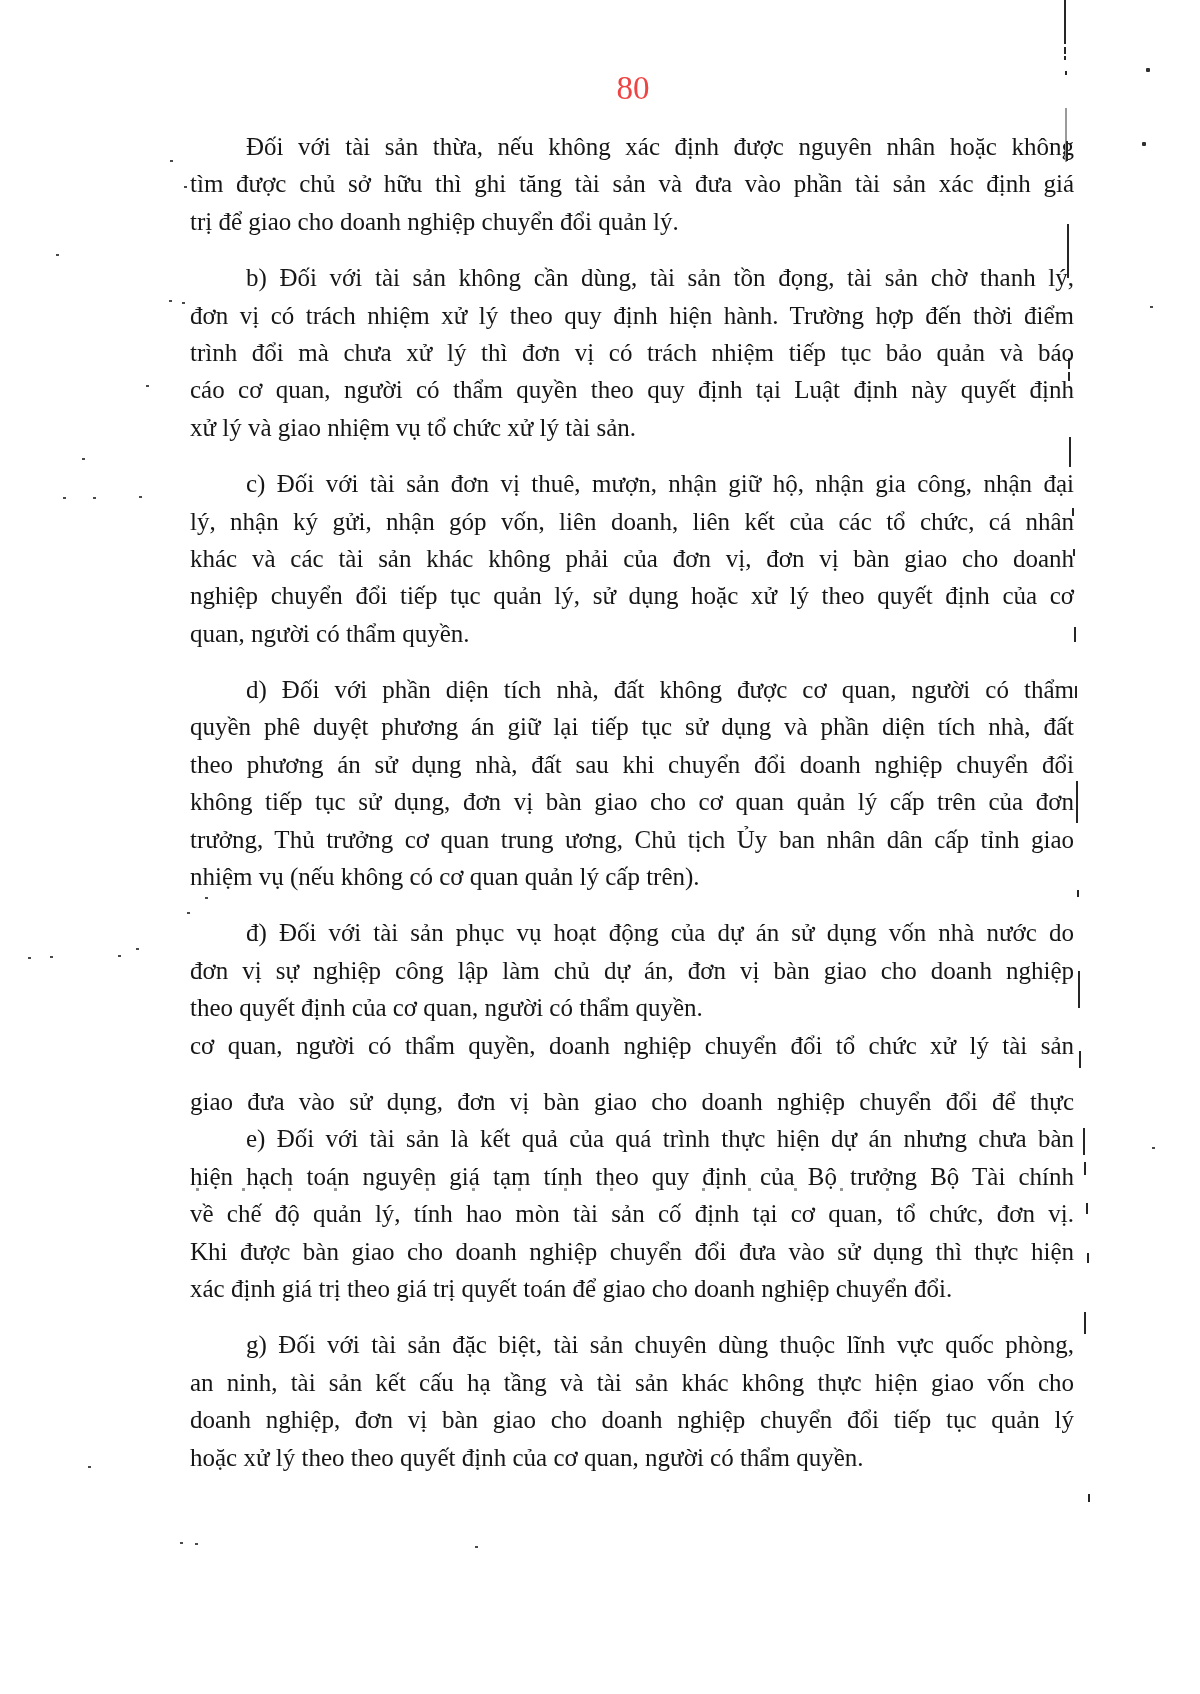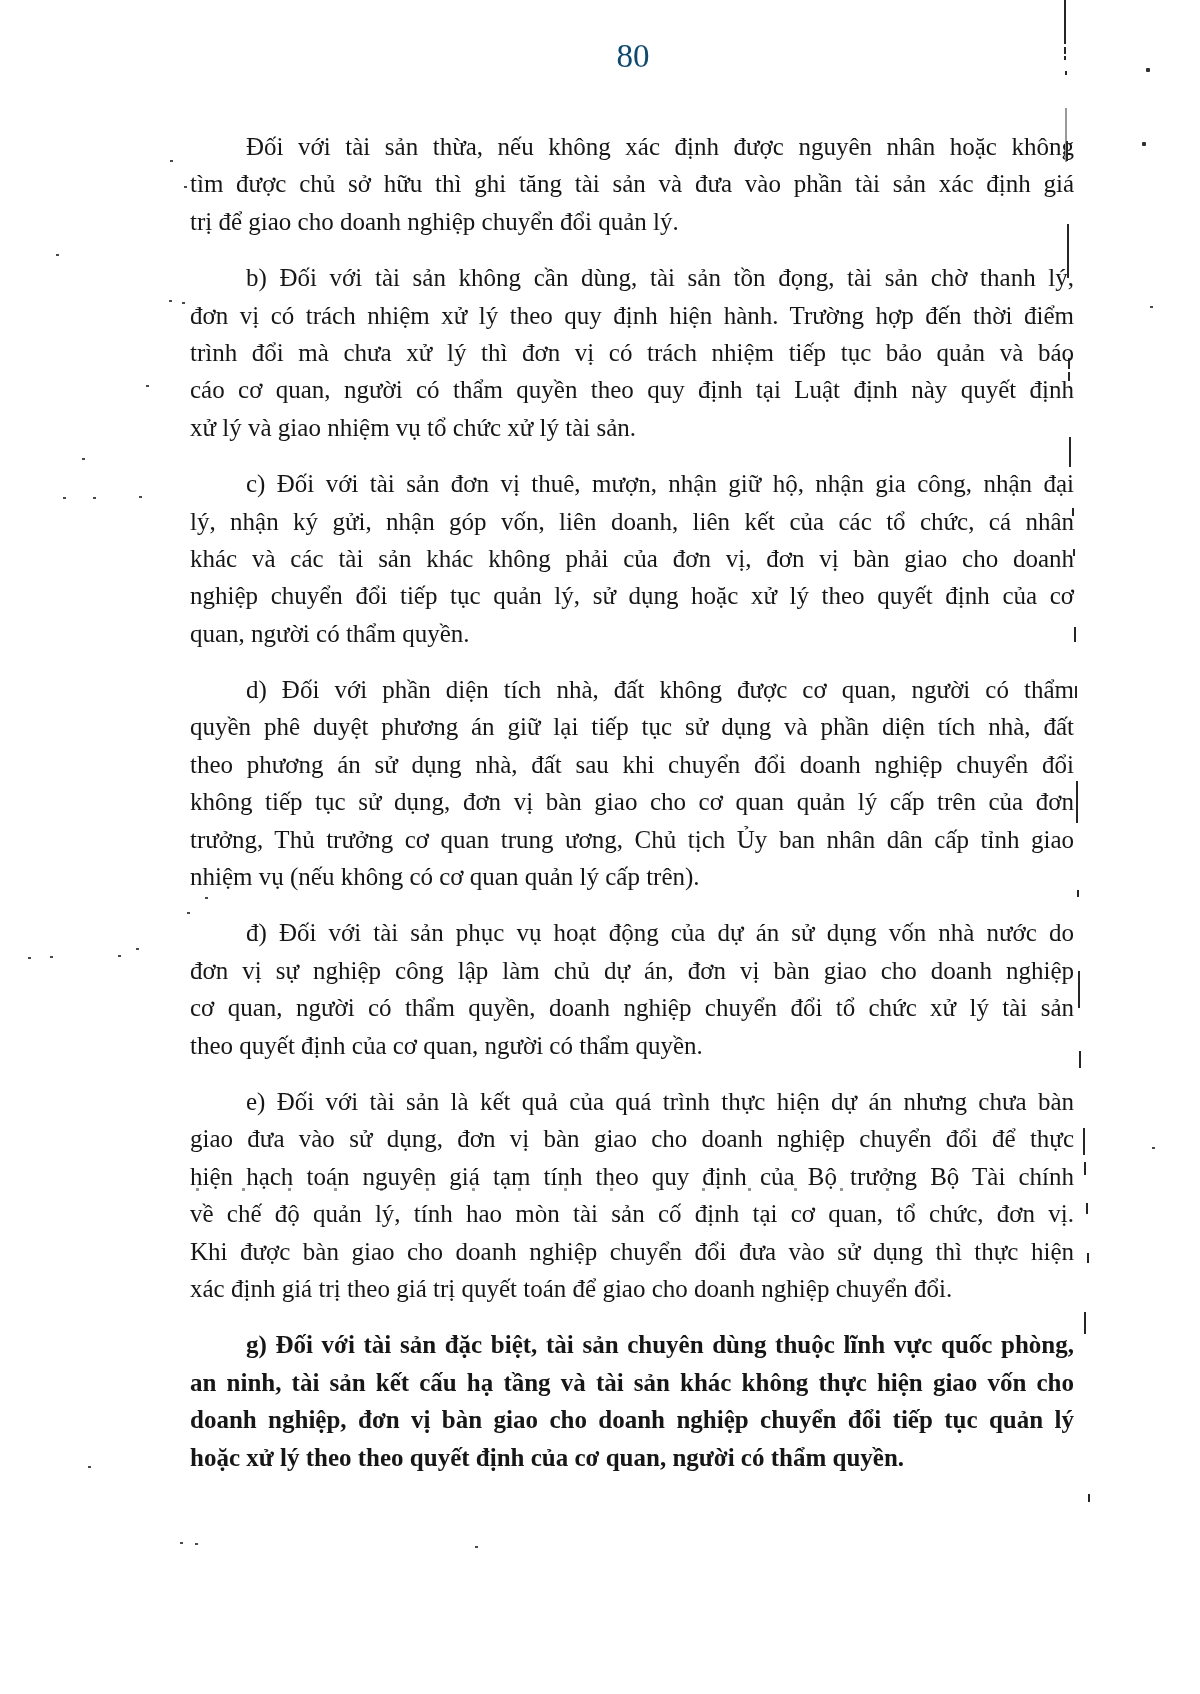"80" .page-number { color: #0c4a6e -> #ef4444; top: 40px -> 72px }
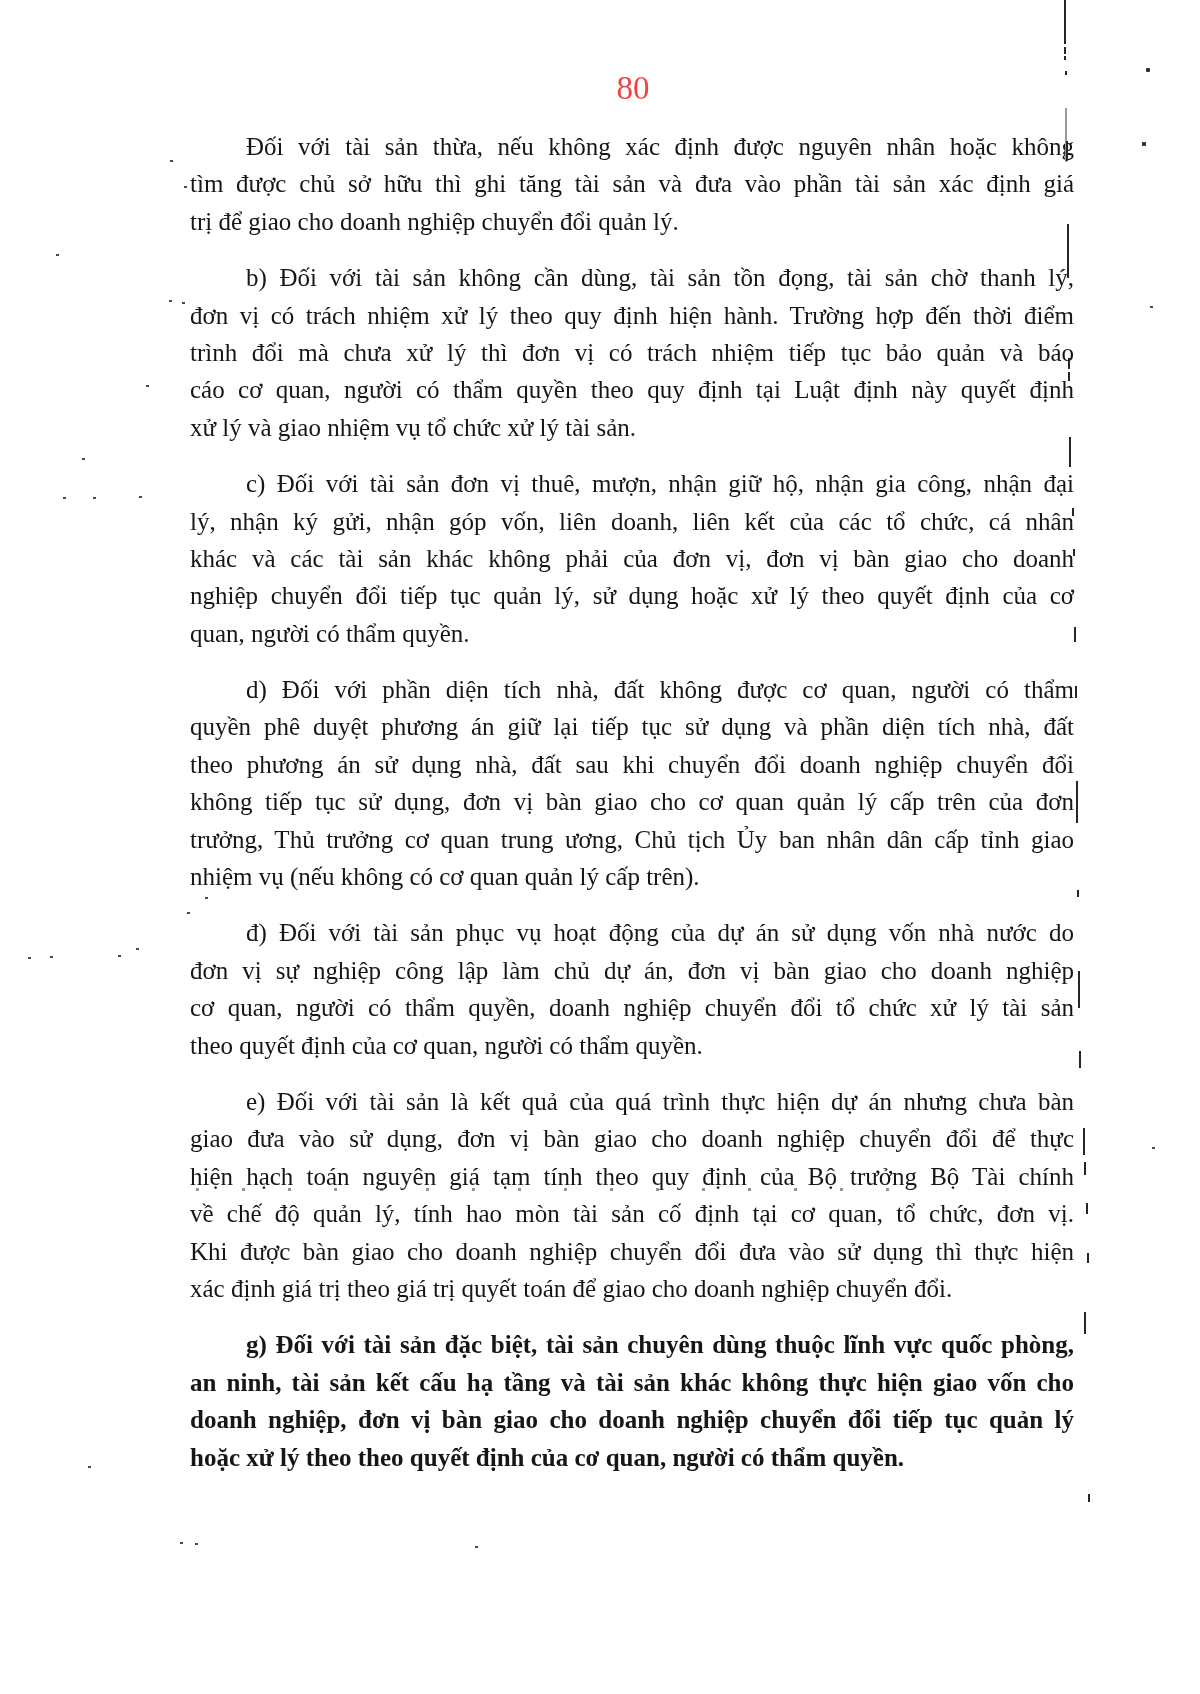"cơ quan, người có thẩm" div.line { order: before "theo quyết định của cơ" -> after "theo quyết định của cơ" }
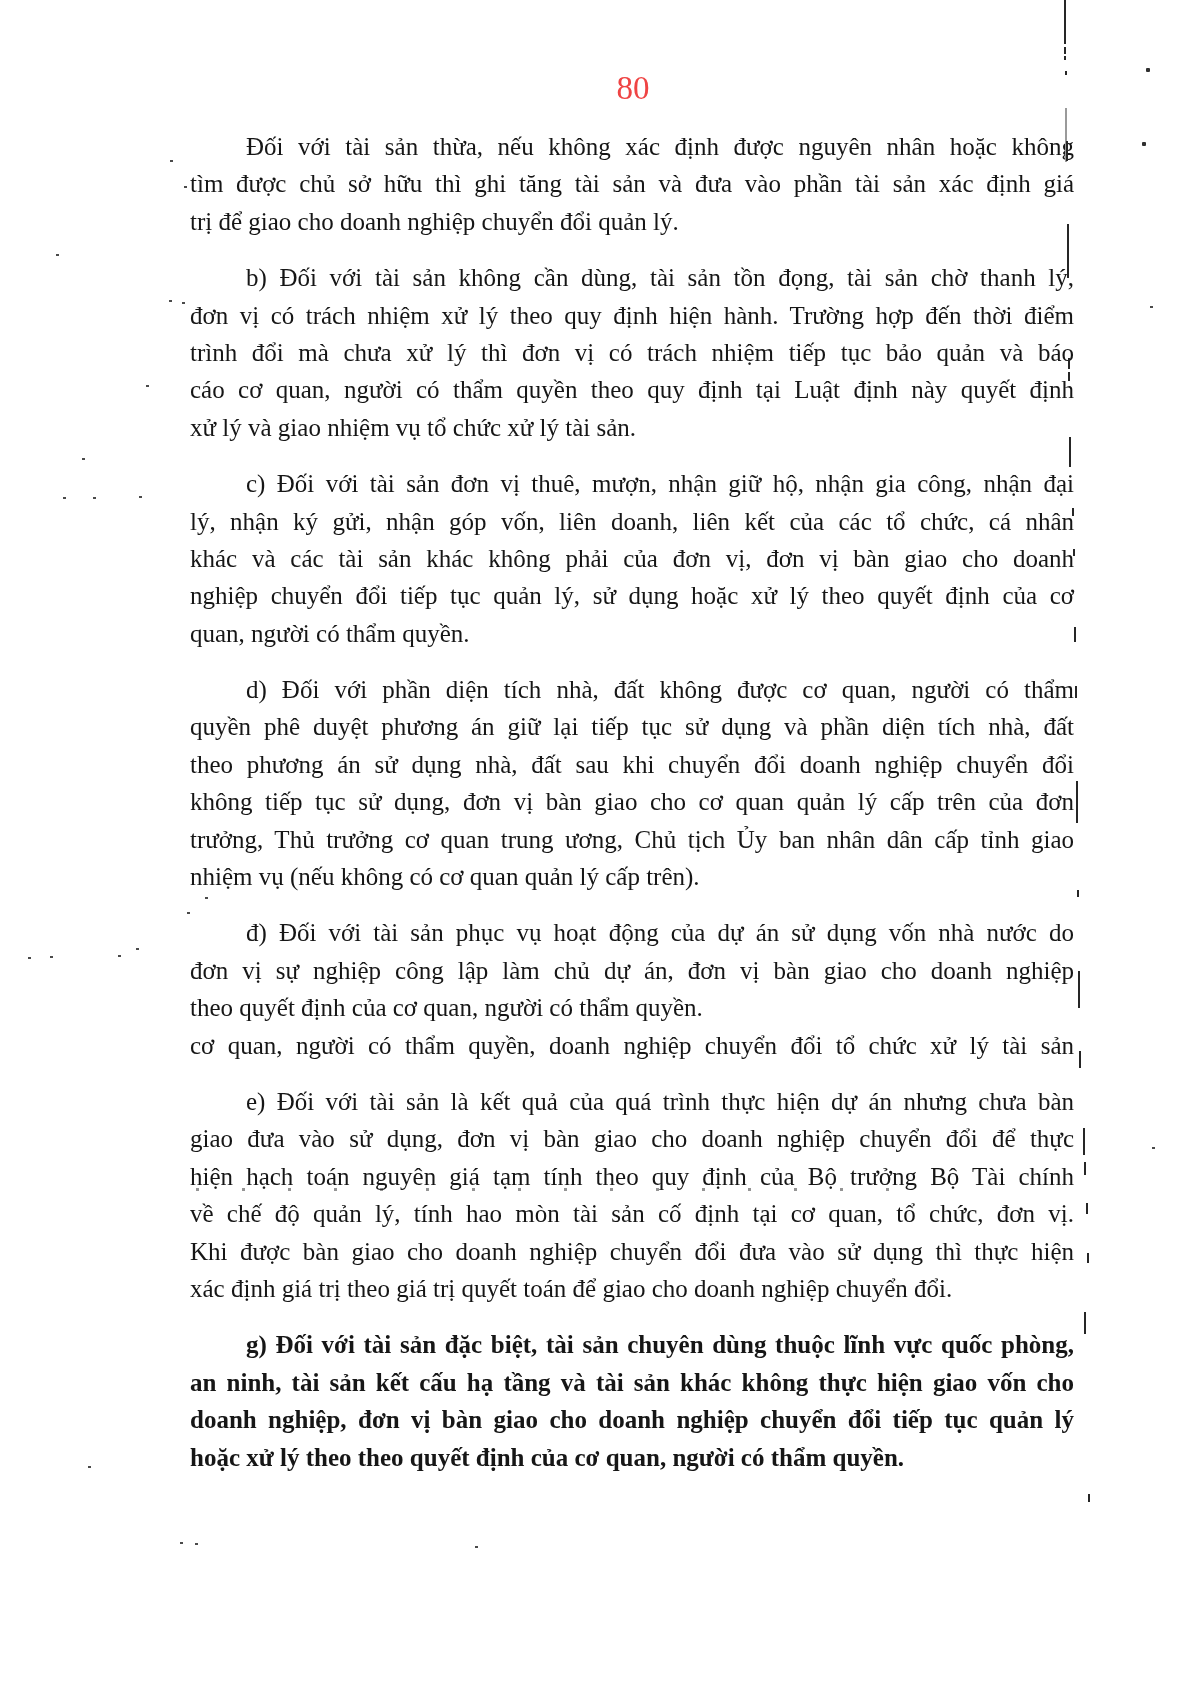"e) Đối với tài sản" div.line { order: before "giao đưa vào sử dụng," -> after "giao đưa vào sử dụng," }
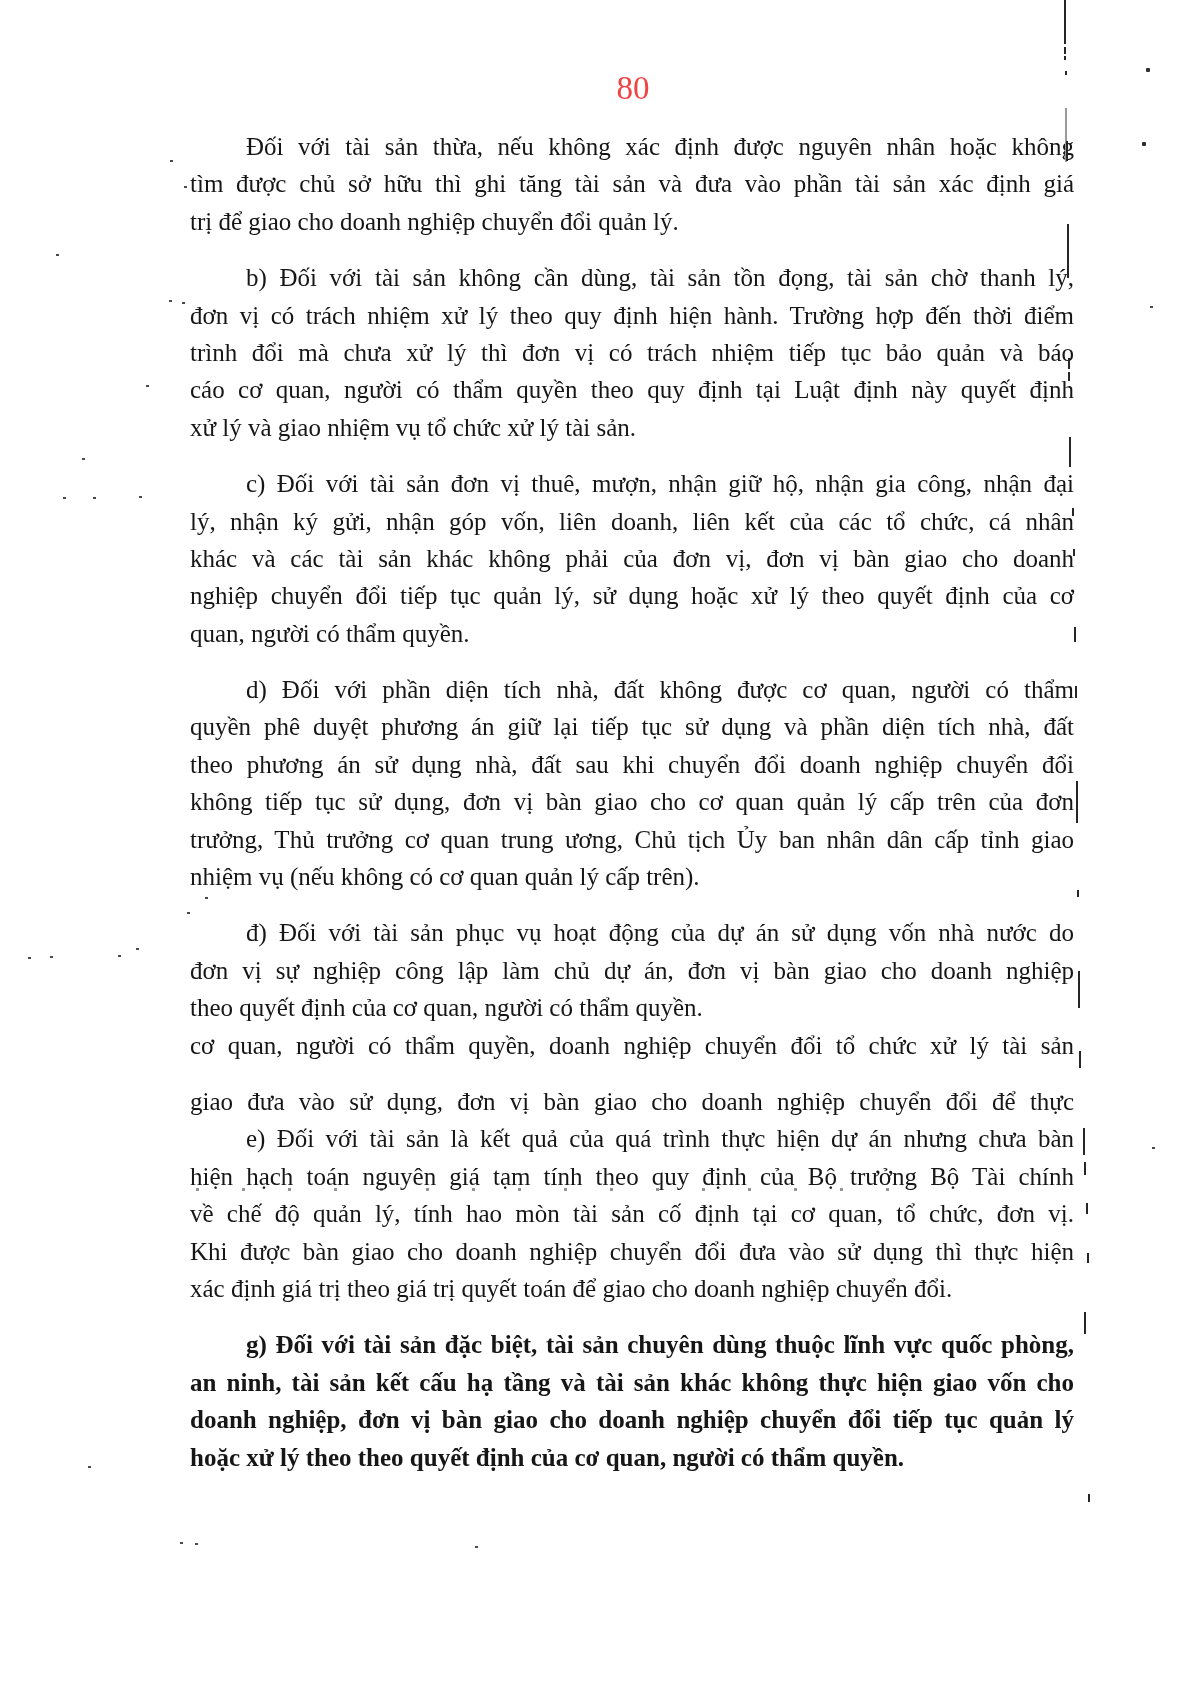"g) Đối với tài sản" .para:last-child { font-weight: bold -> none }
